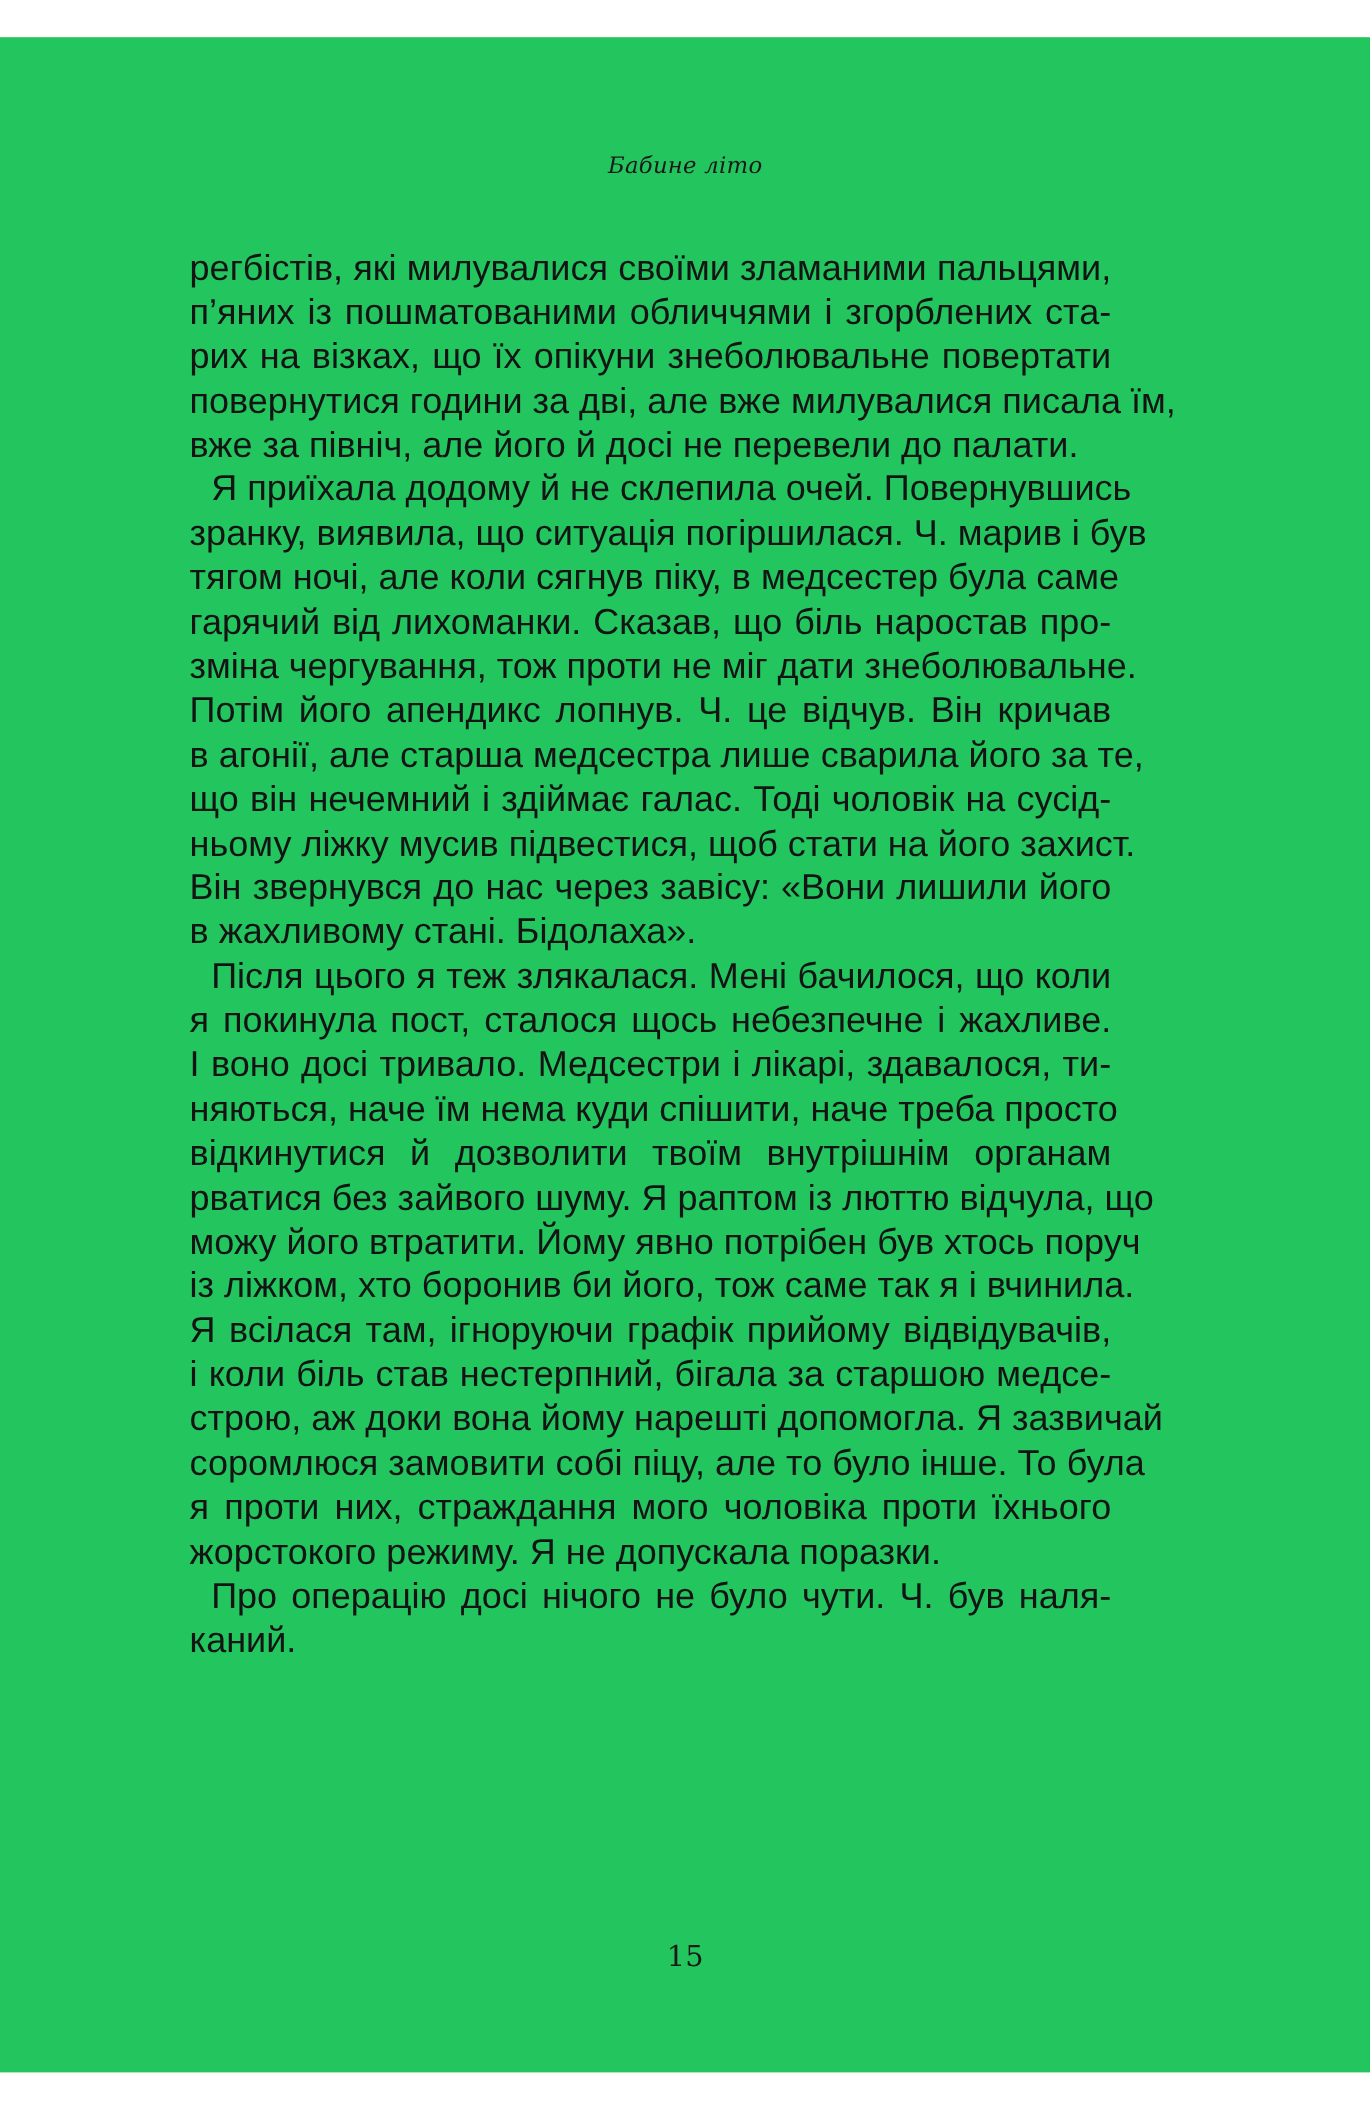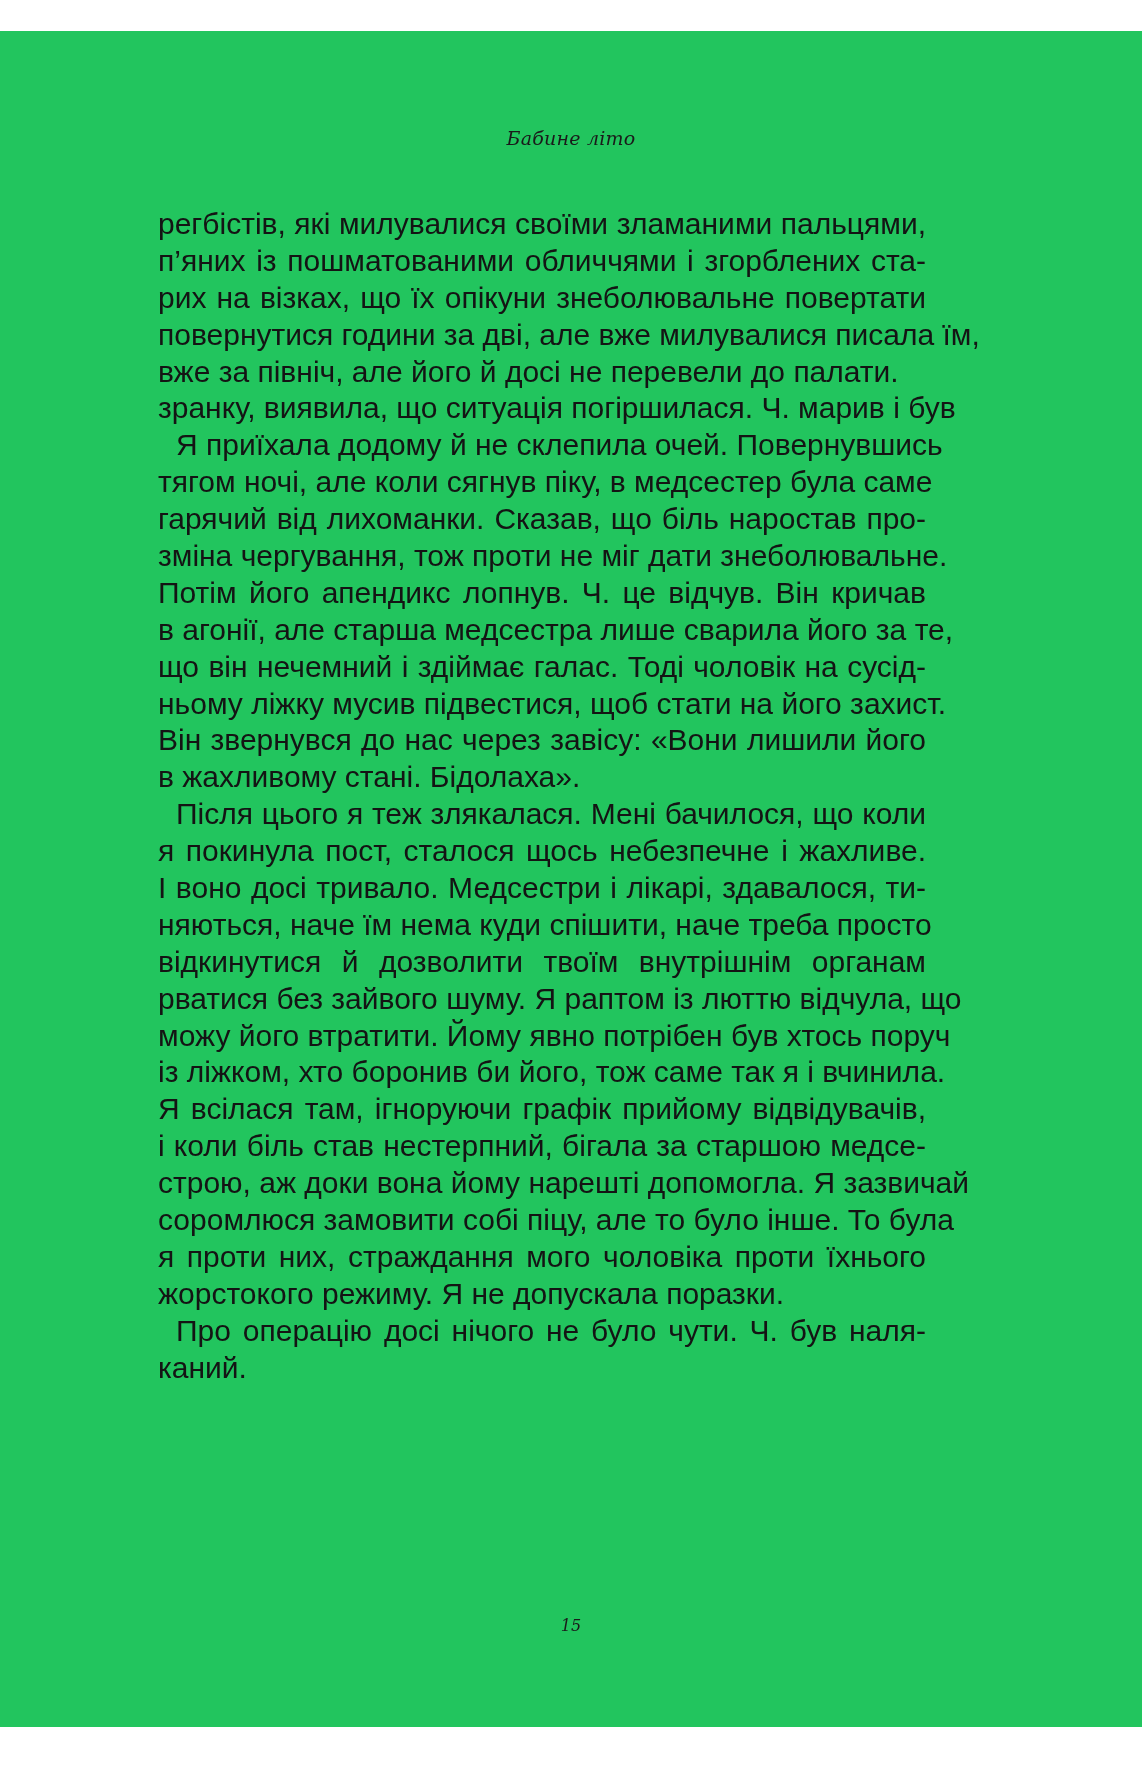"зранку, виявила, що ситуація" span.line { order: before "Я приїхала додому й не" -> after "Я приїхала додому й не" }
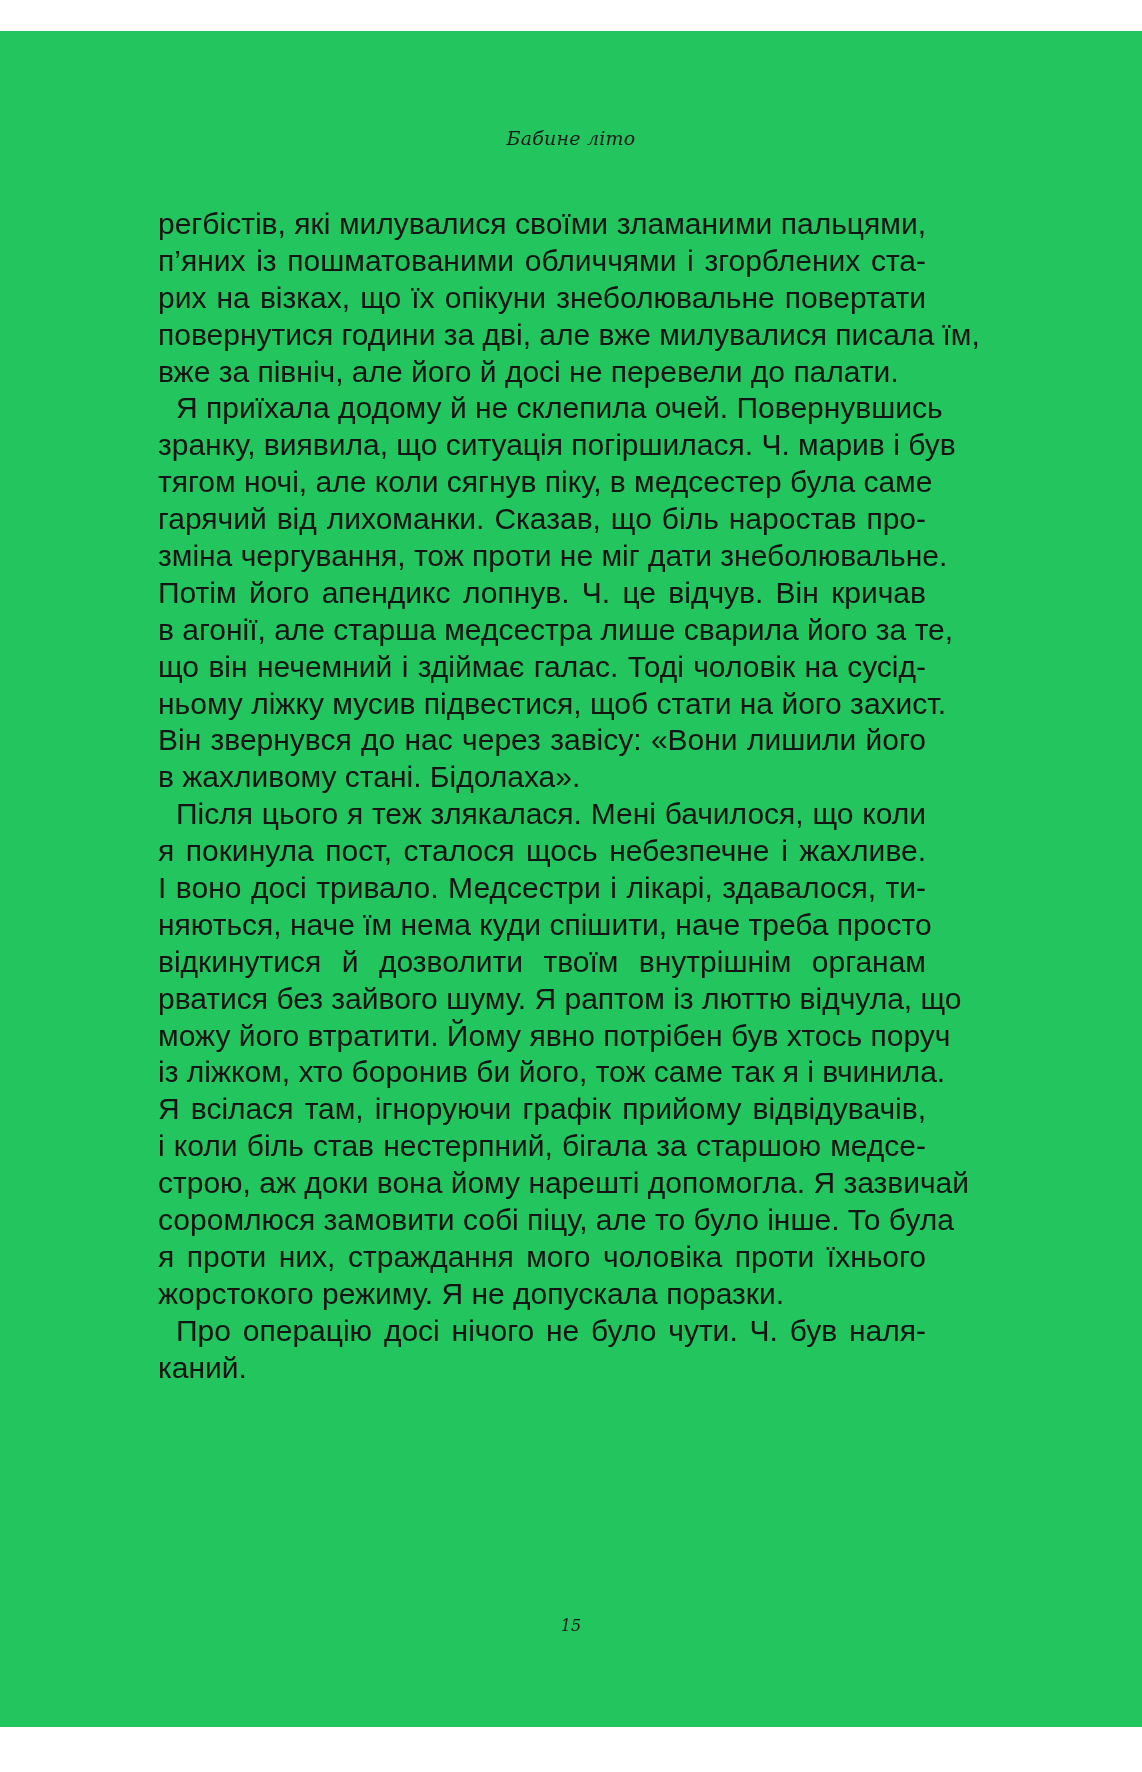"15" .page-number { font-size: 16px -> 24px; font-style: italic -> none }
